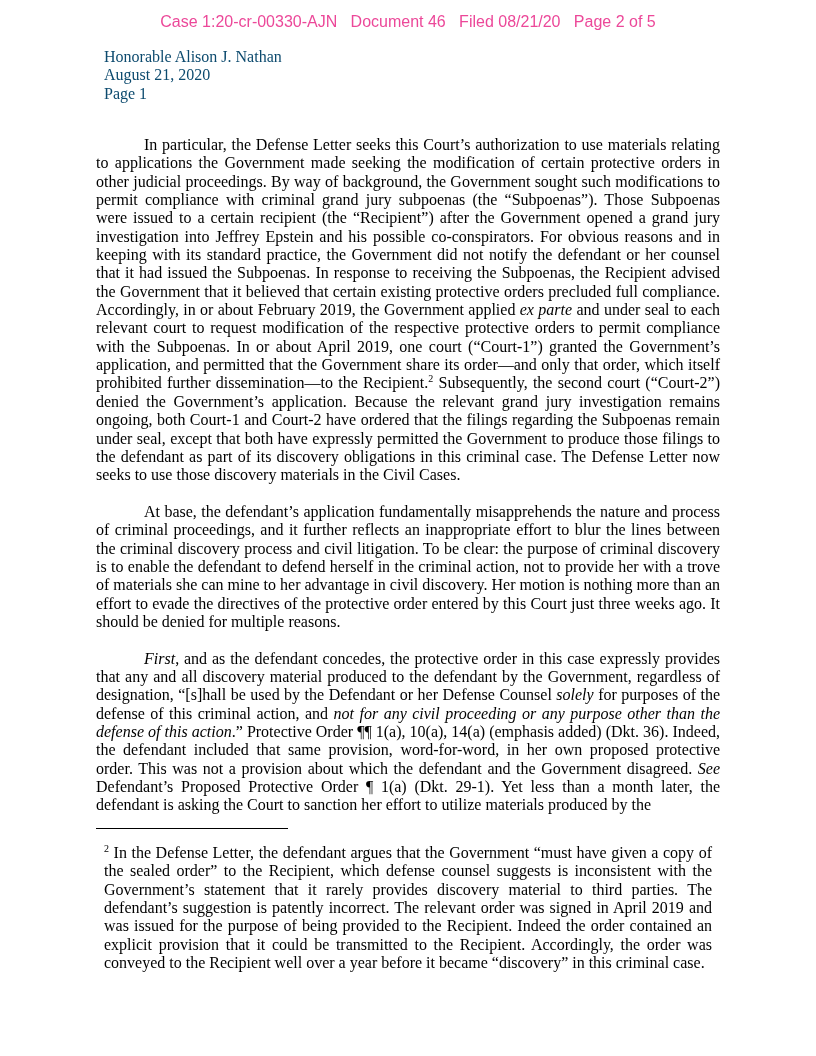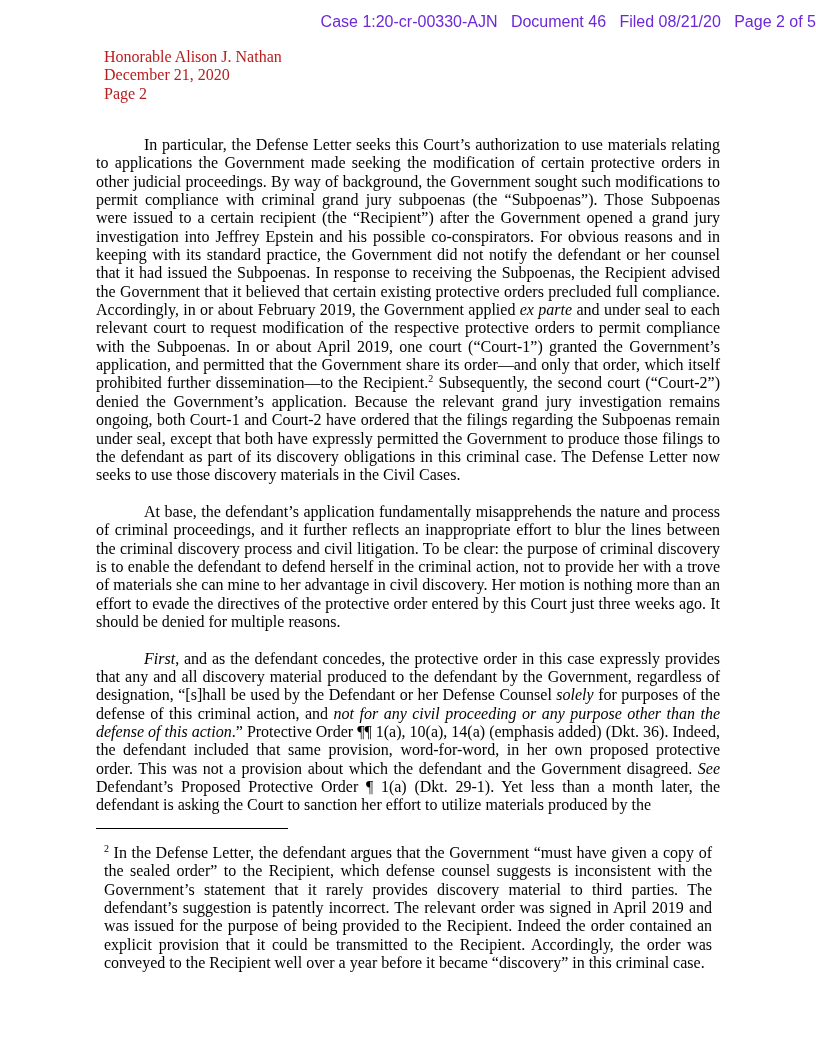"Case 1:20-cr-00330-AJN Document 46 Filed" .ecf-header { color: #6d28d9 -> #ec4899; text-align: right -> center }
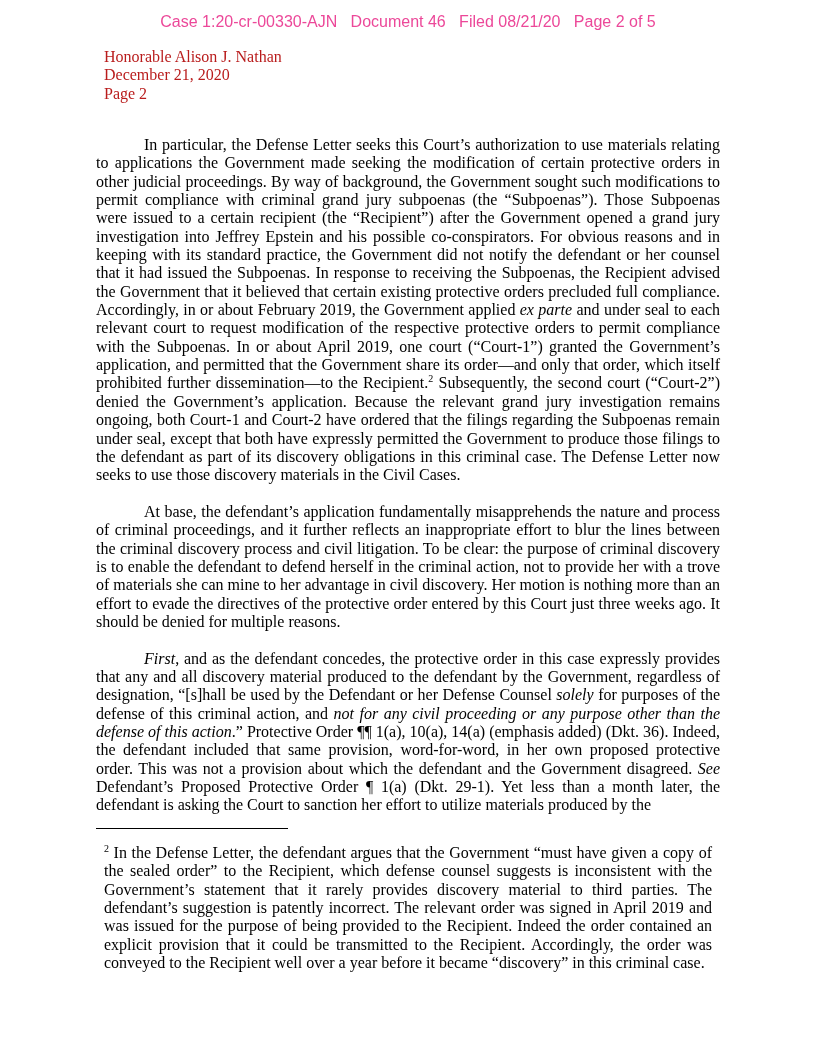"Honorable Alison J. Nathan" .letterhead { color: #b91c1c -> #0c4a6e }
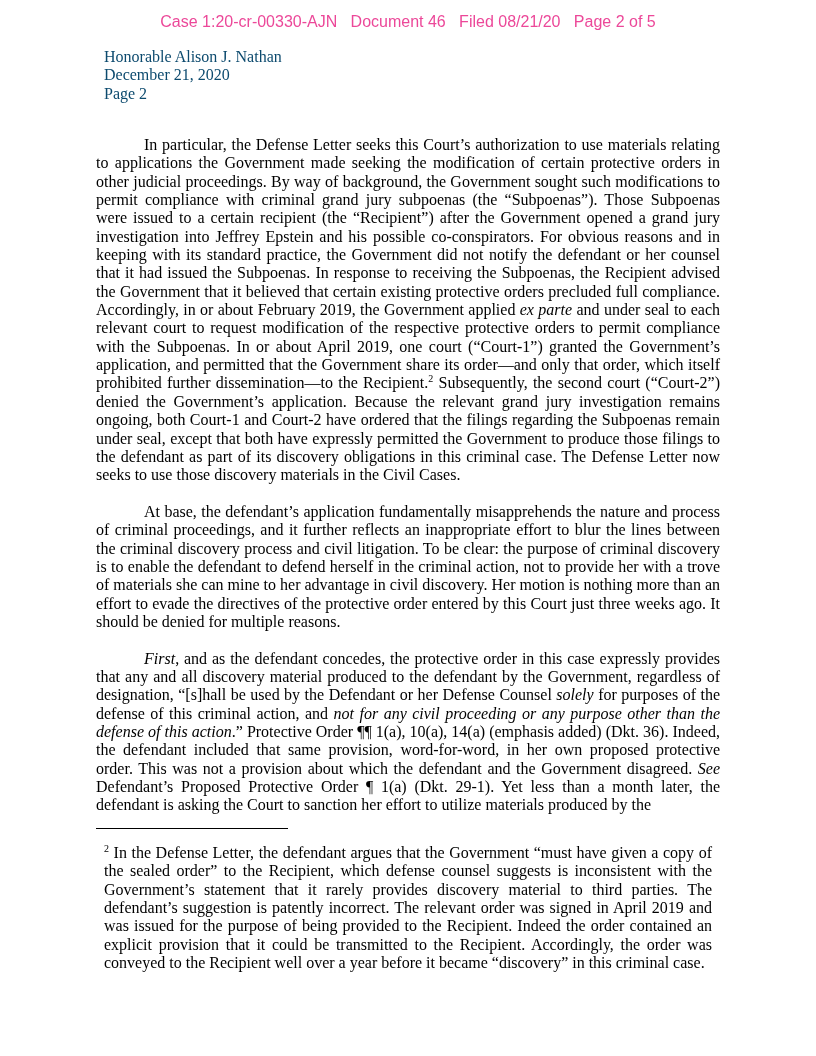"December 21, 2020" div { text: December -> August }
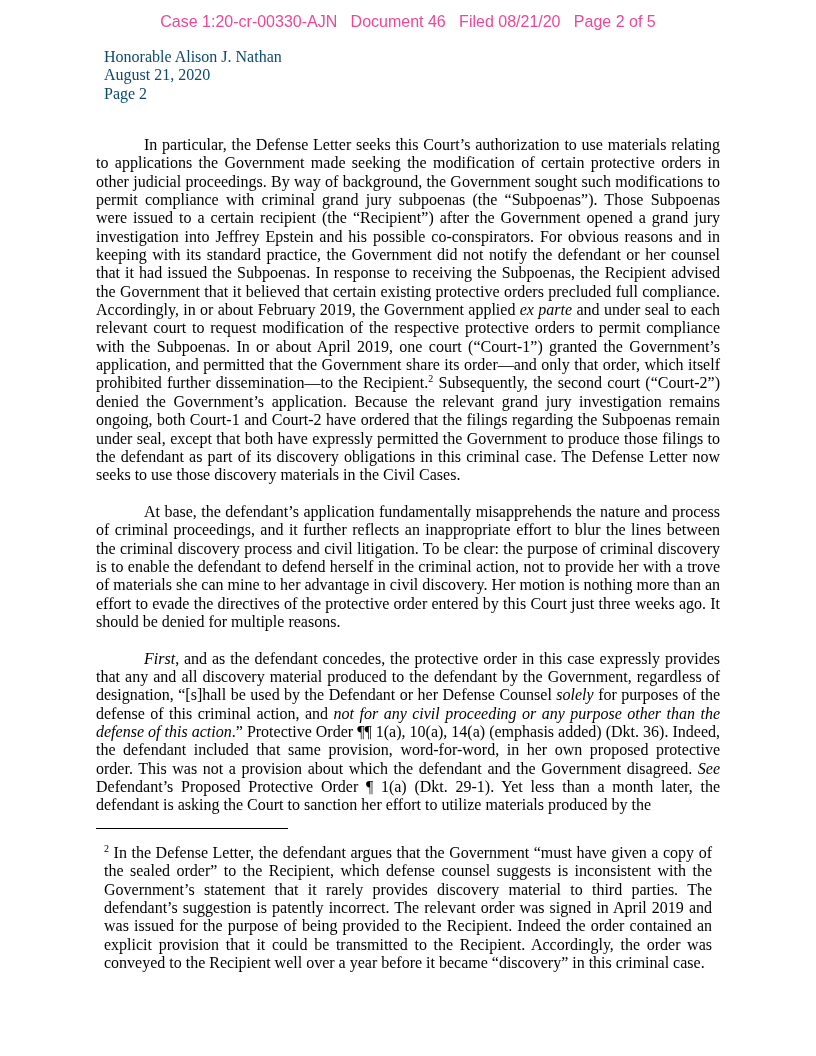"Page 2" div { text: 2 -> 1 }
